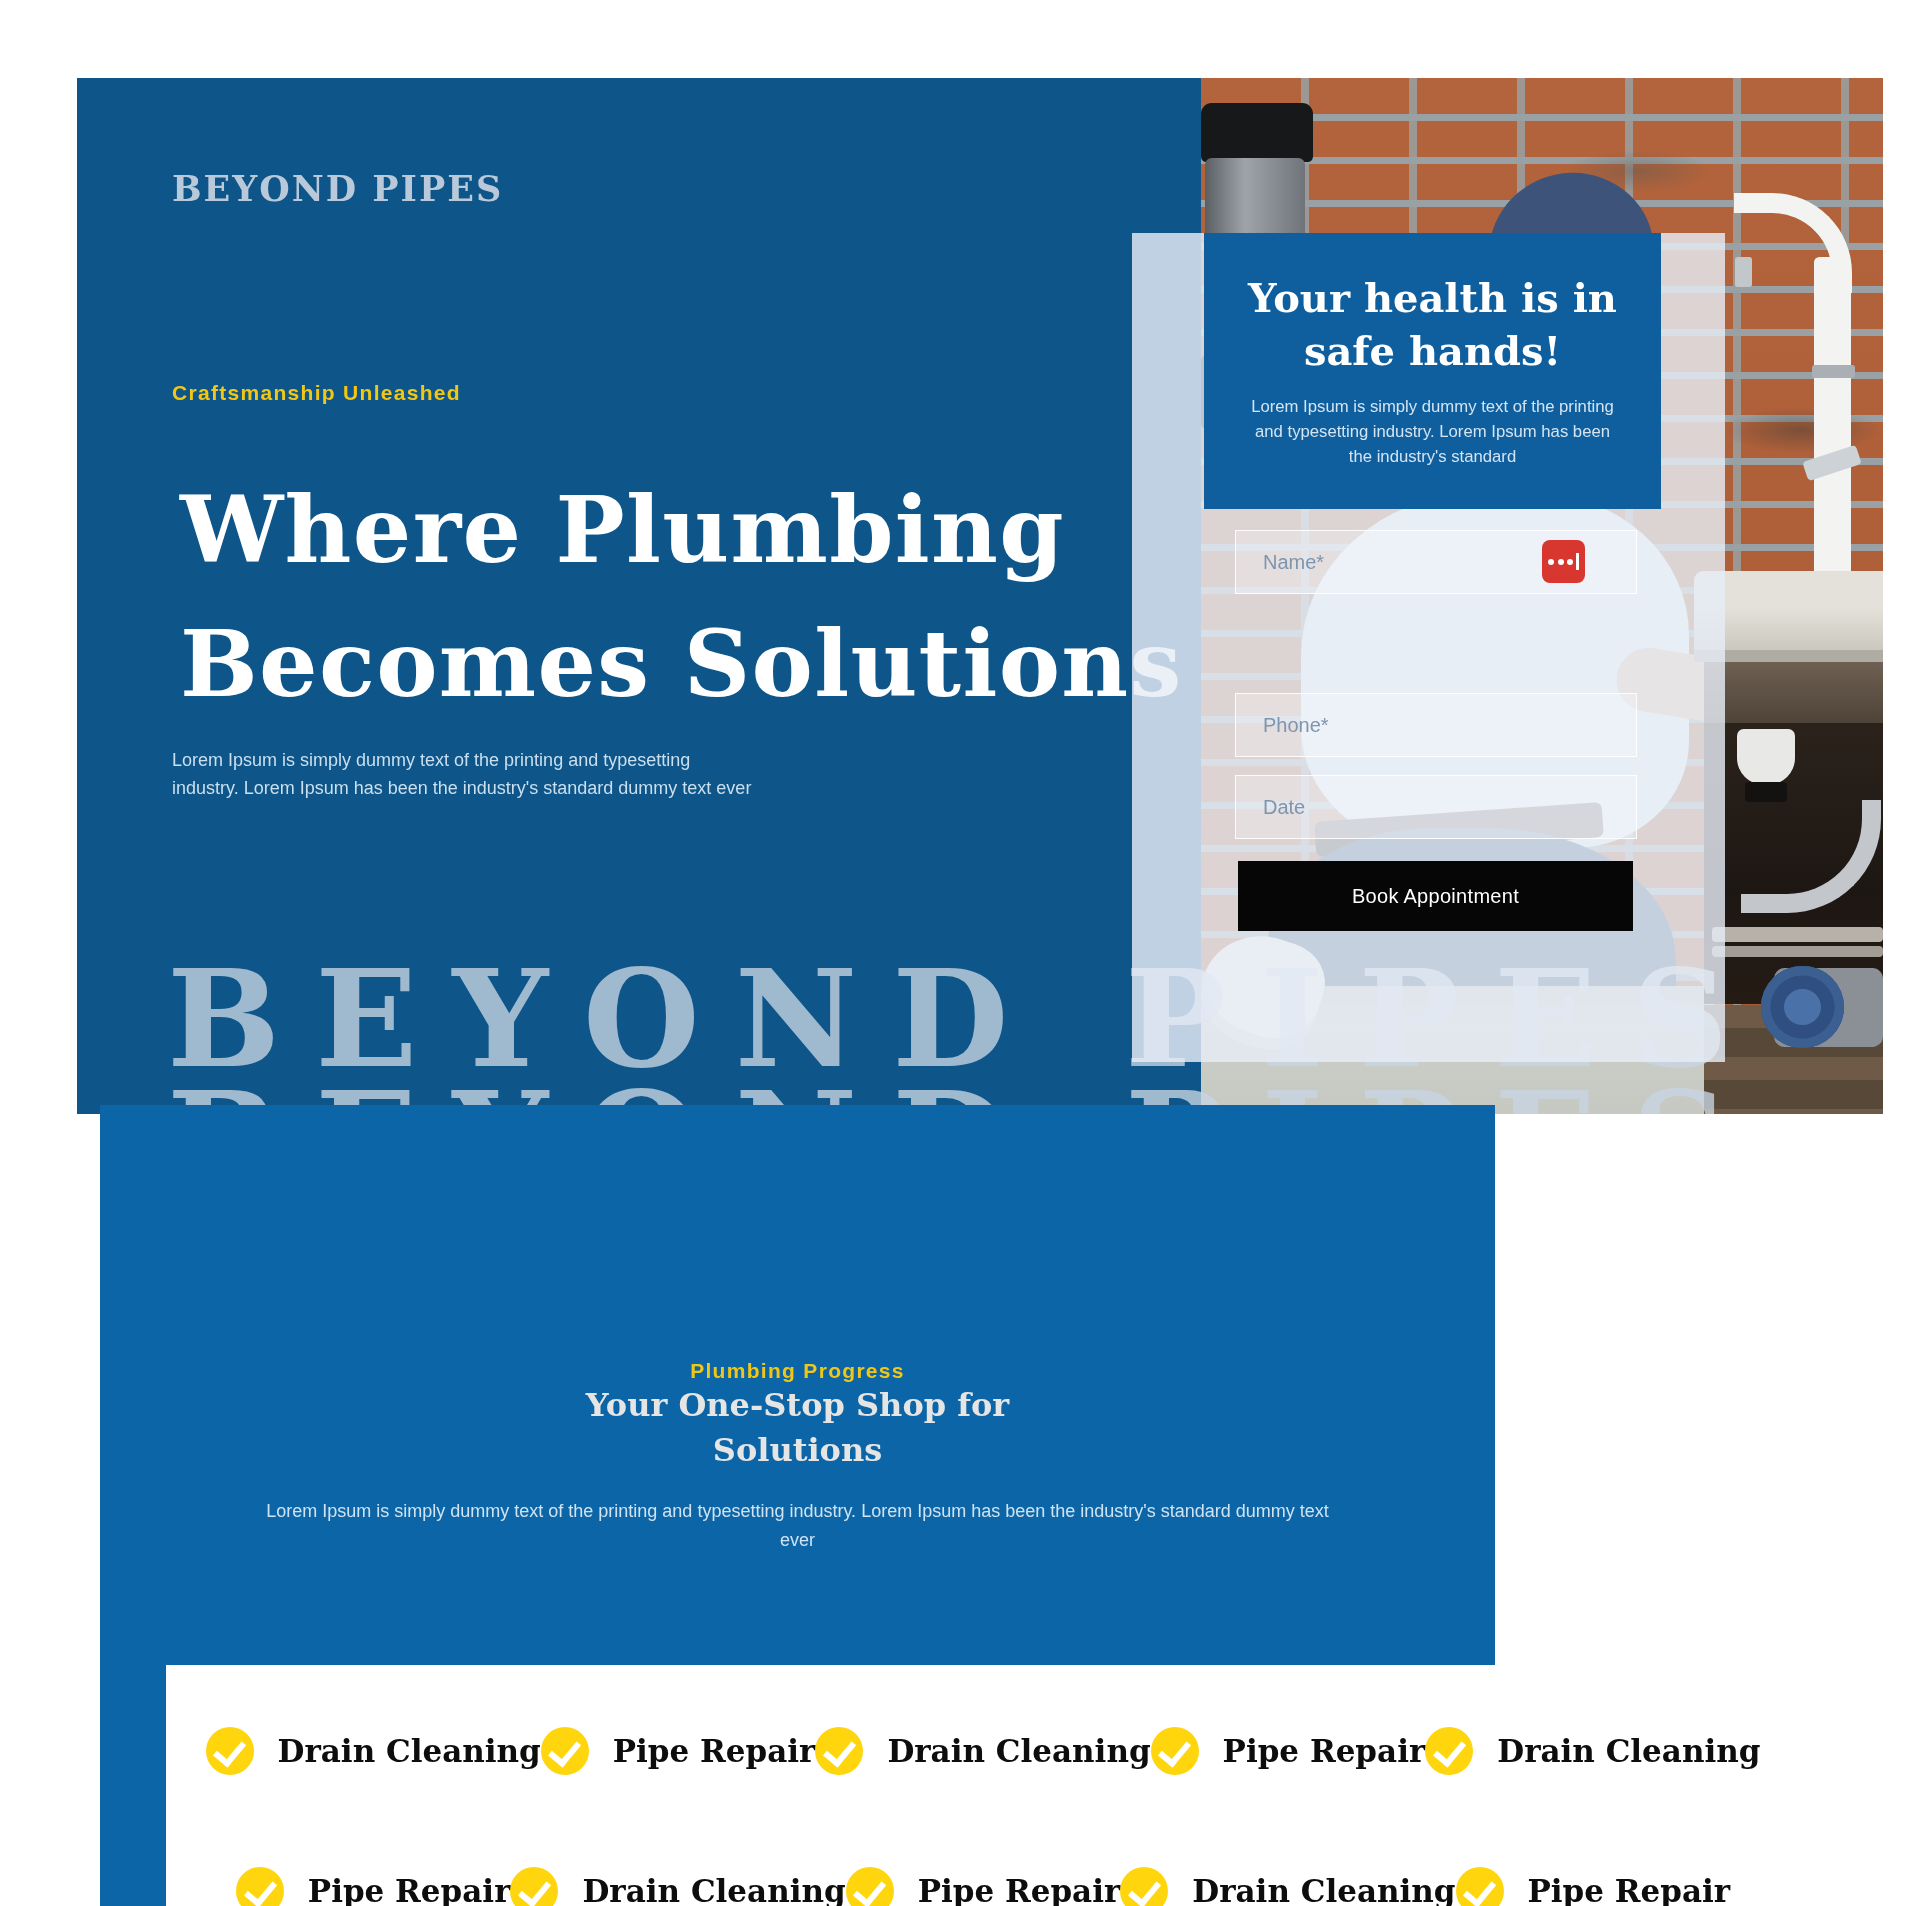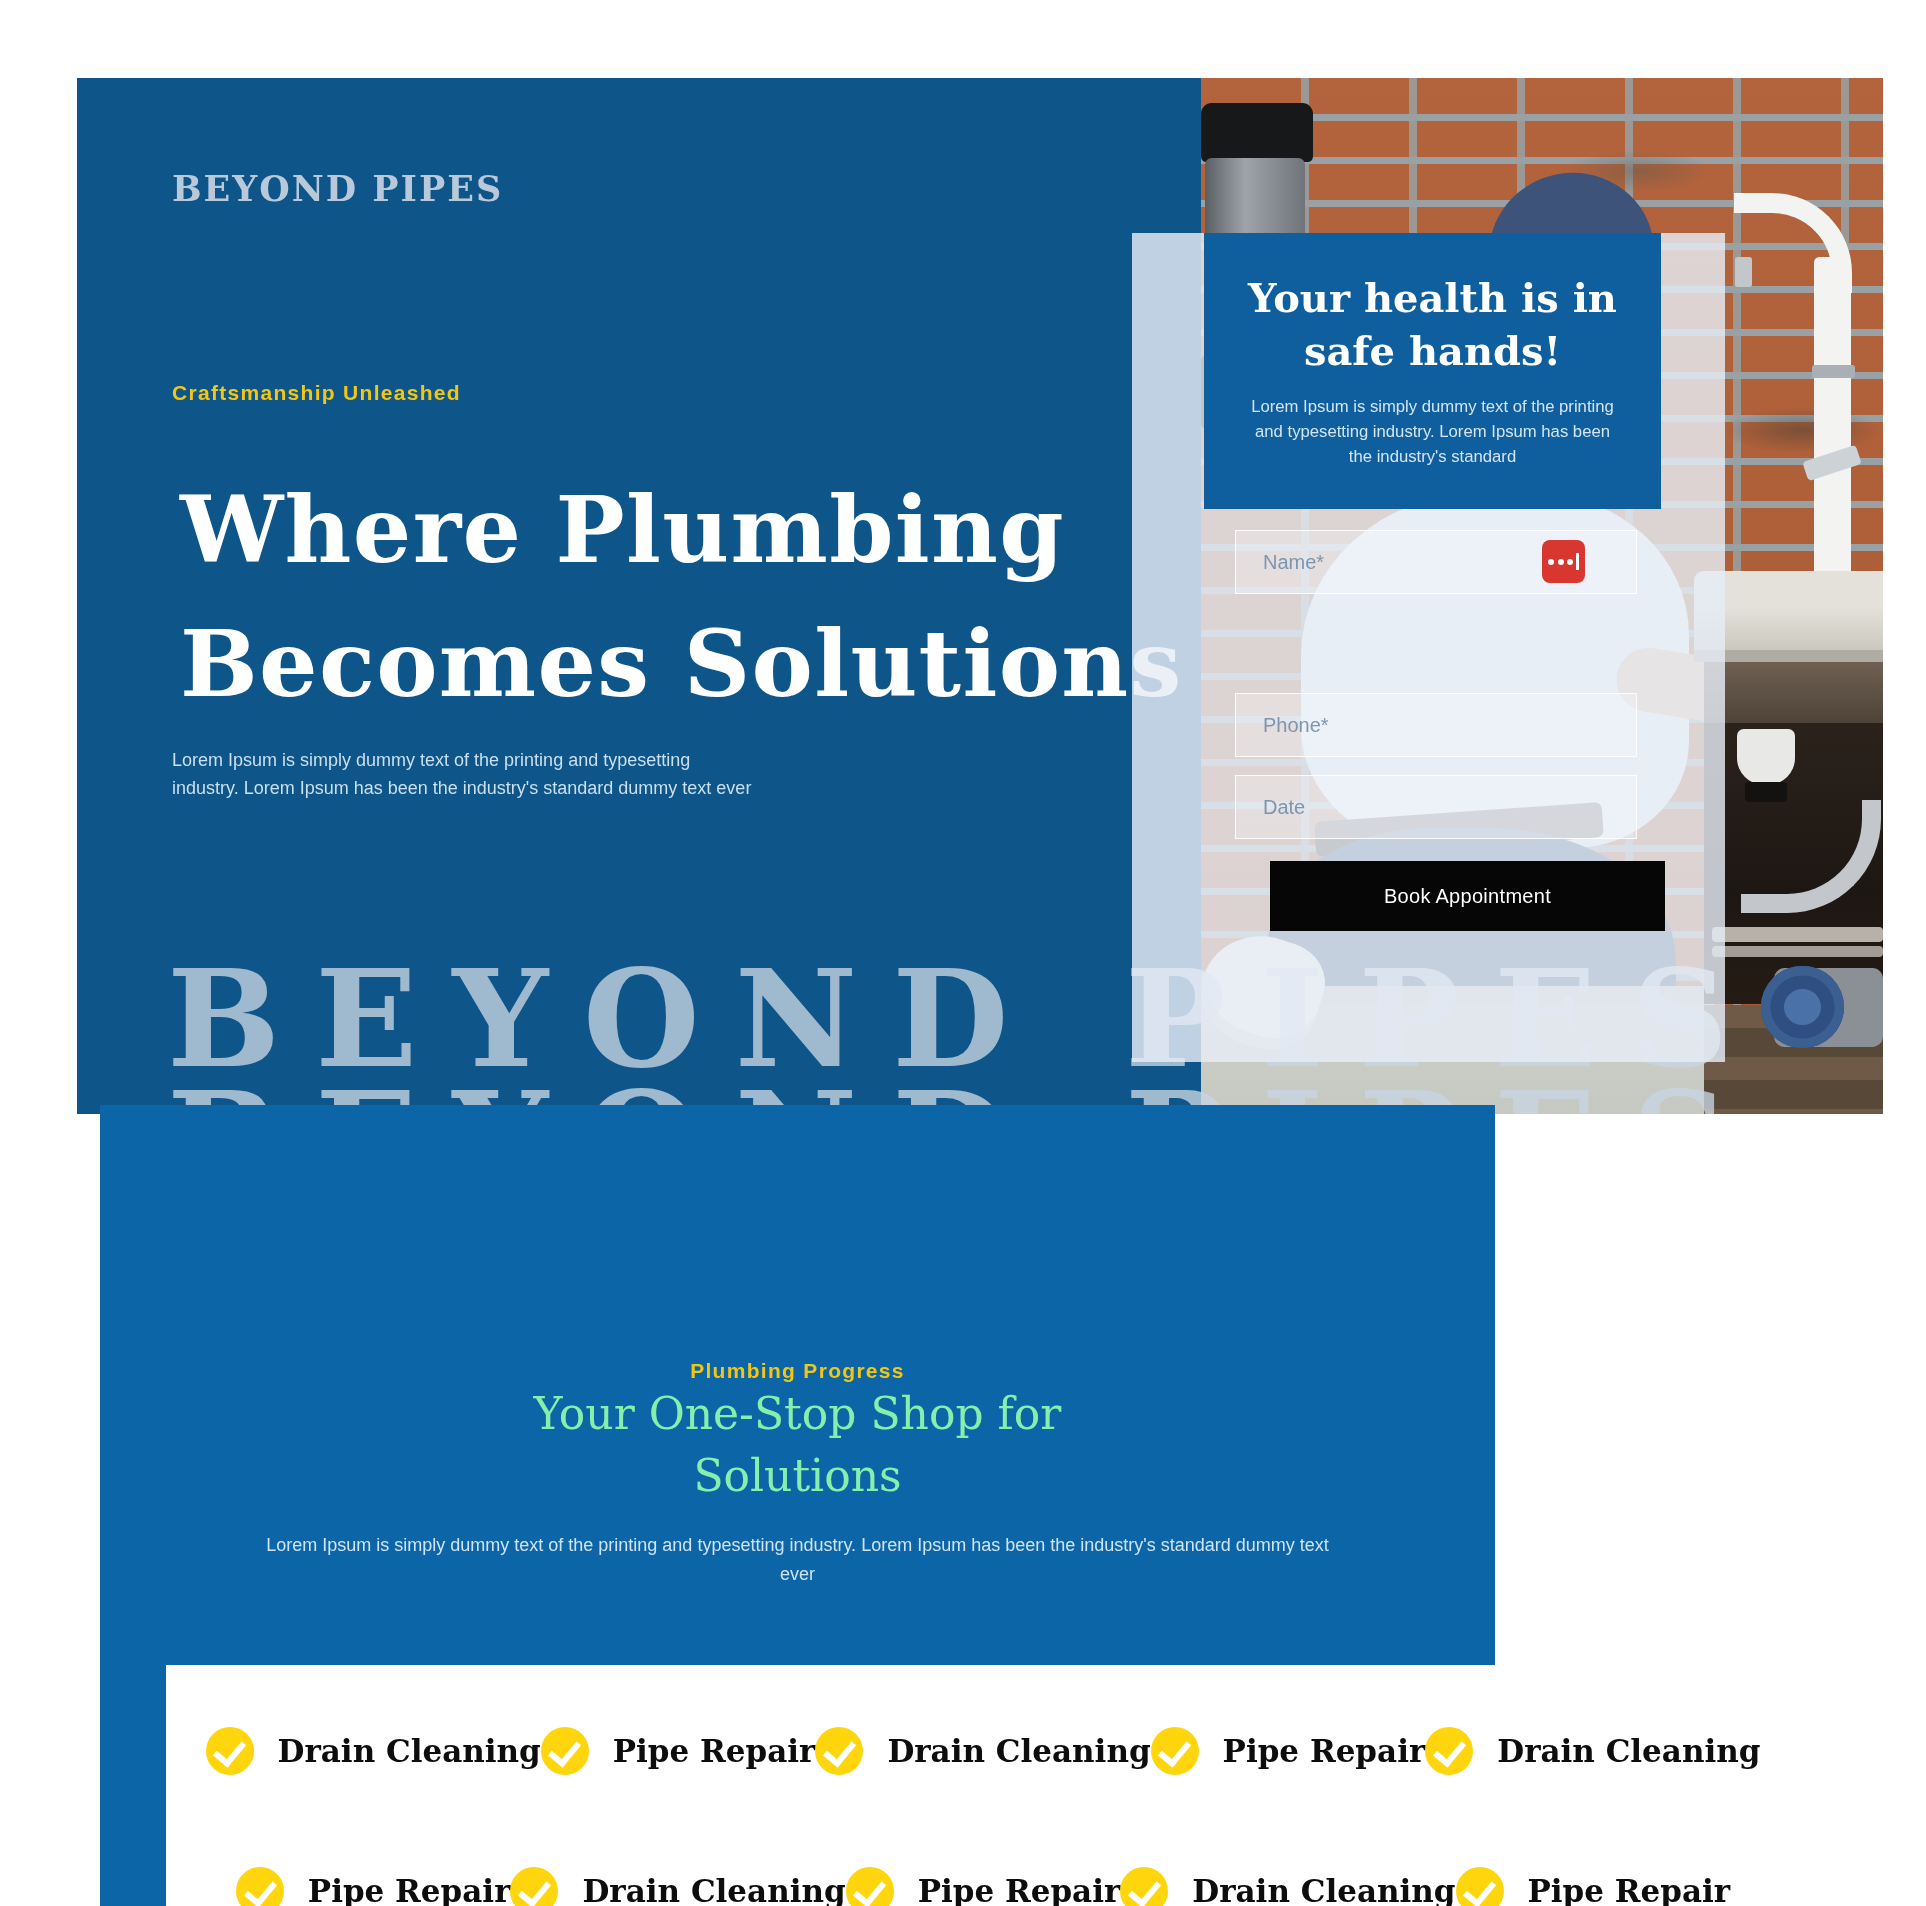"Book Appointment" .book-btn { margin-left: 32px -> none }
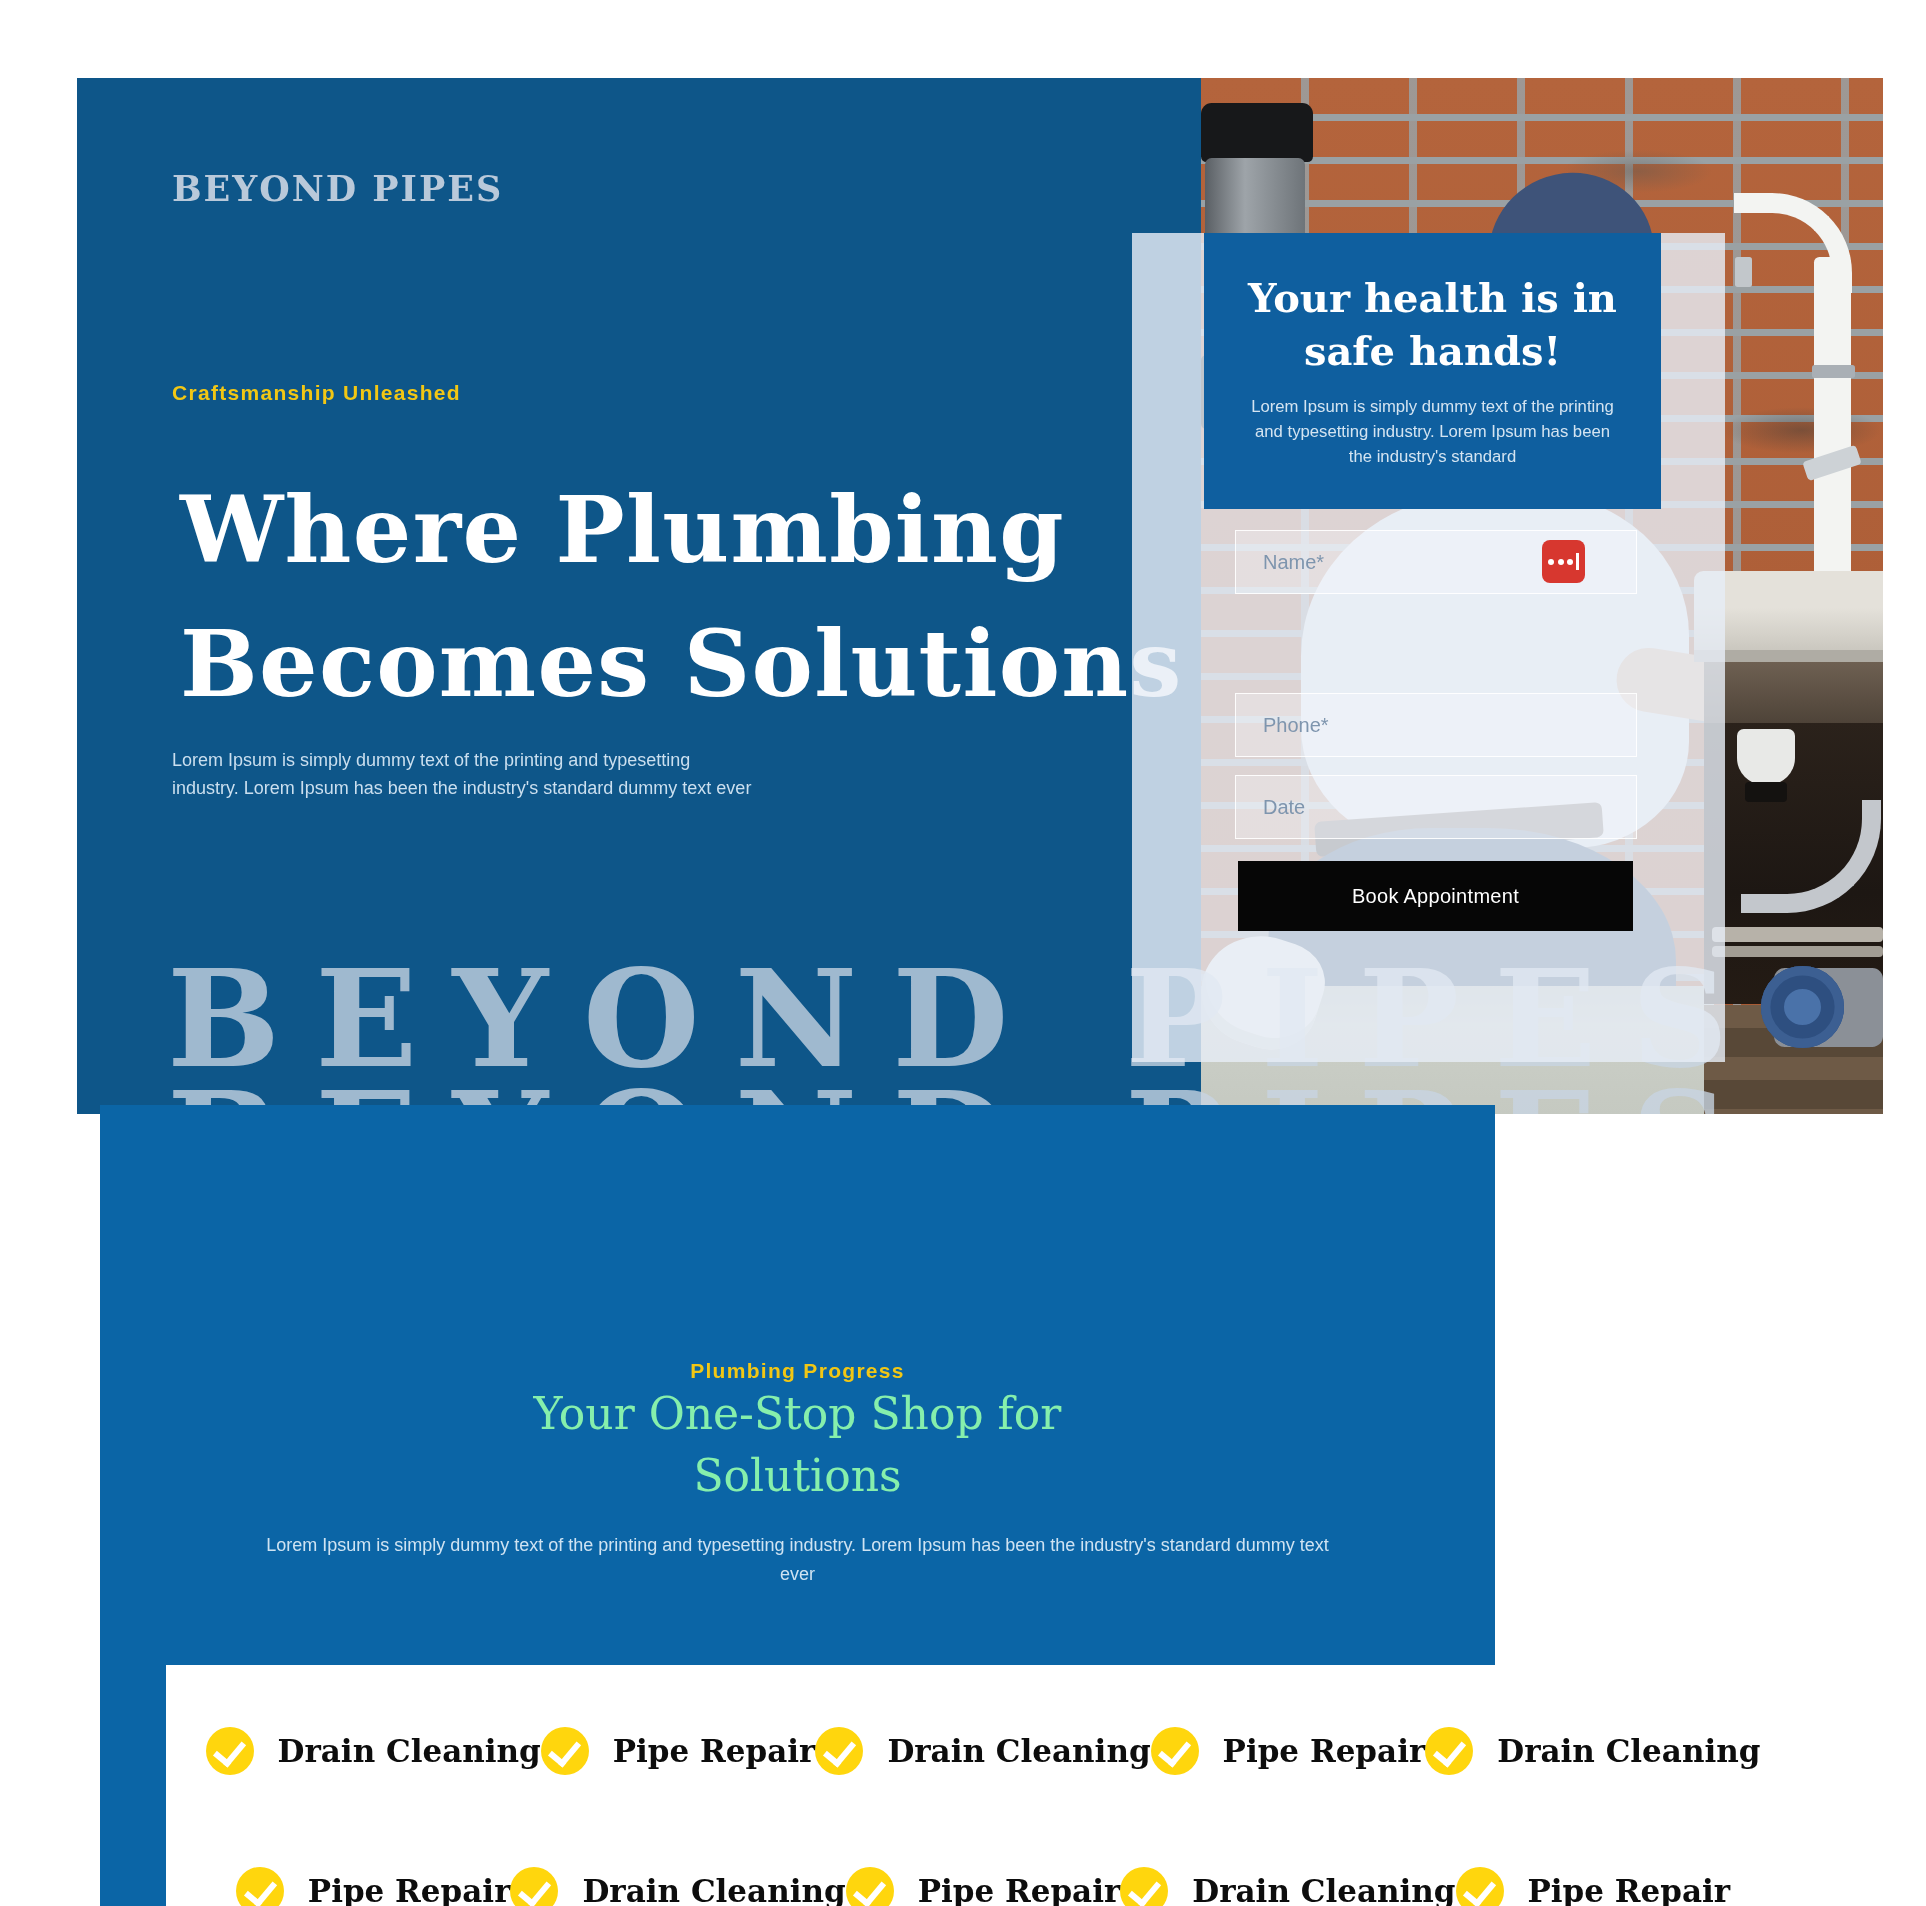"Your One-Stop Shop for" .svc-title { color: #86efac -> #e5e5e5; font-size: 44px -> 32px; font-weight: normal -> bold }
